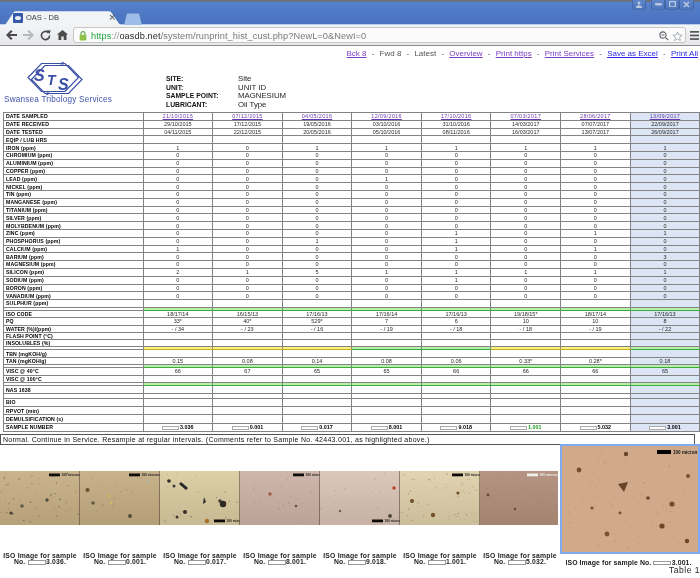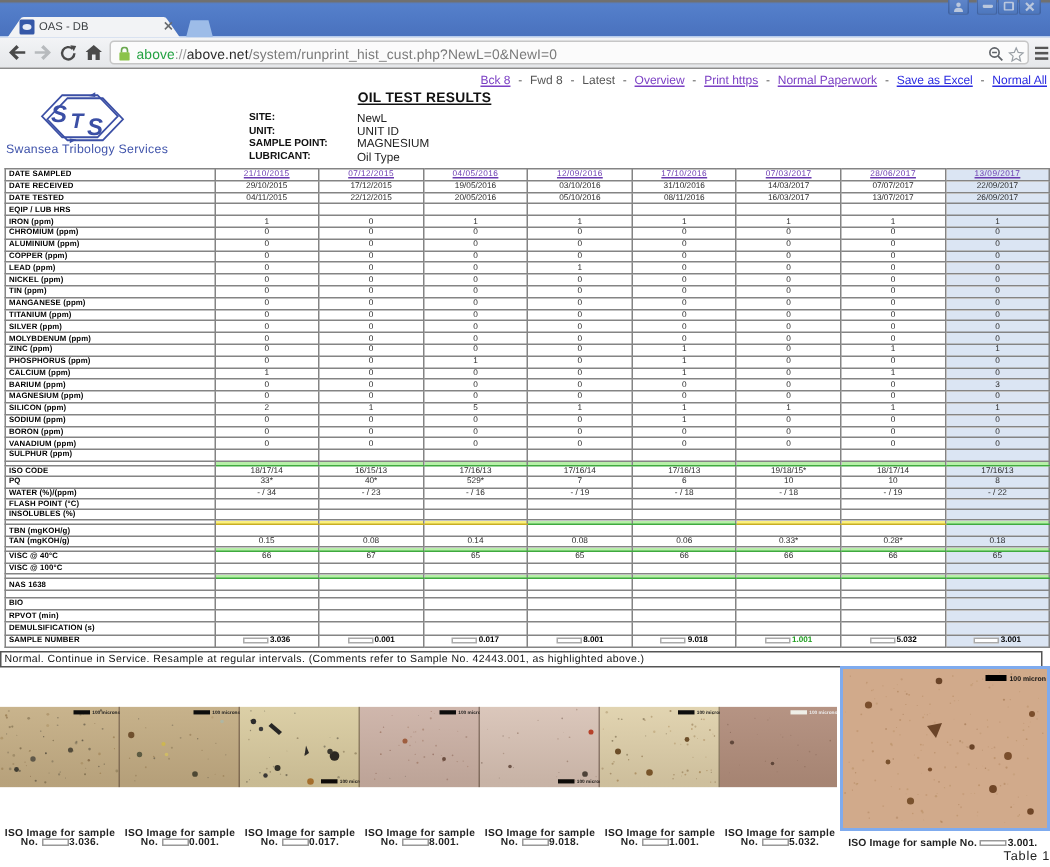"above" span.grn { text: above -> https }
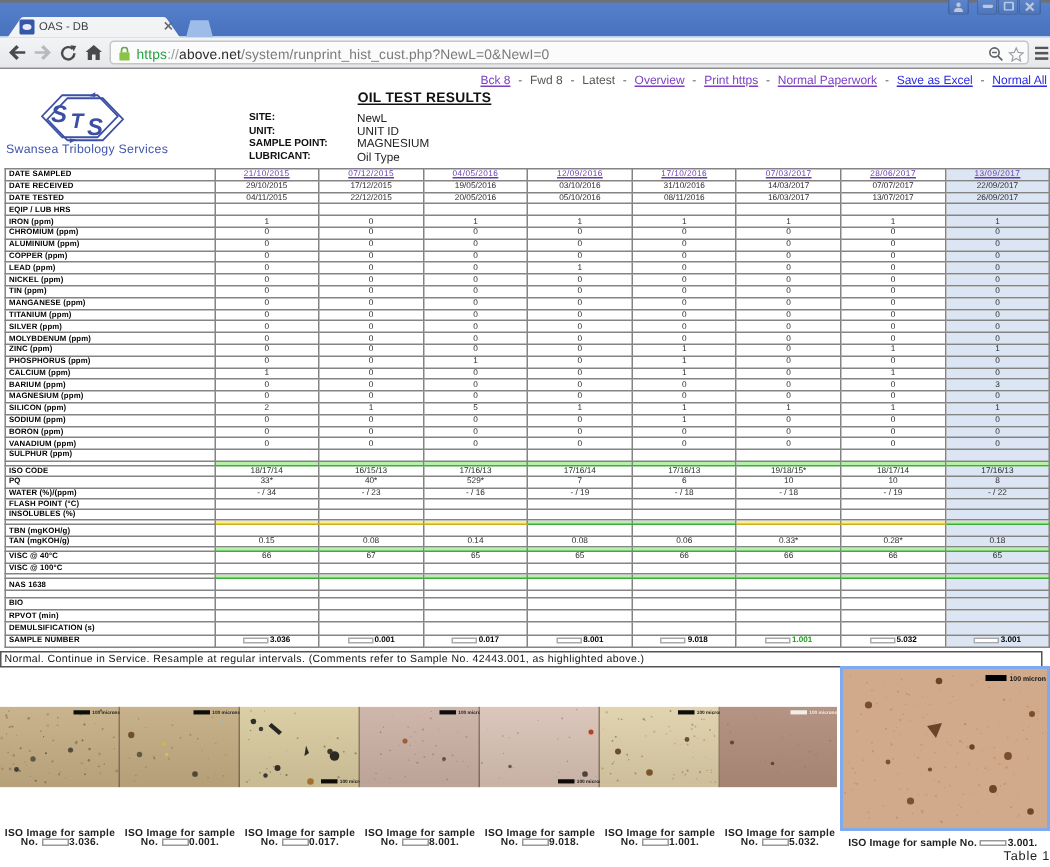"above.net" span.blk { text: above.net -> oasdb.net }
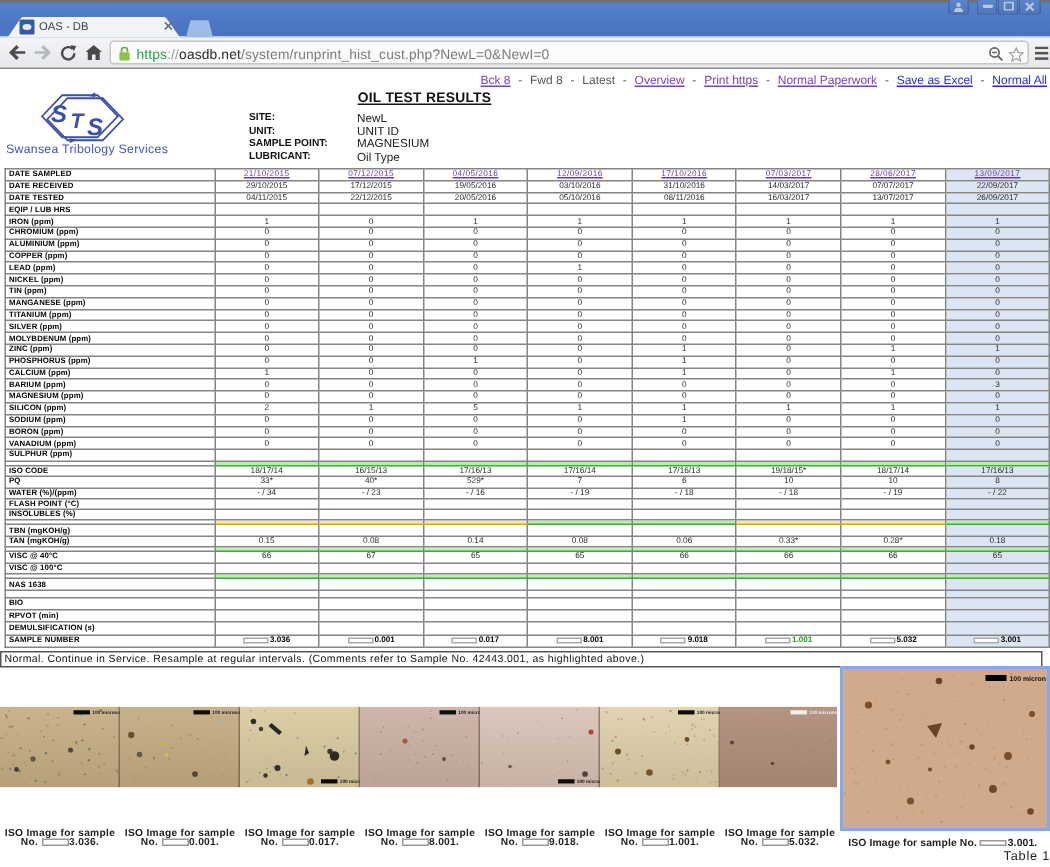"Normal Paperwork" a.vl { text: Normal Paperwork -> Print Services }
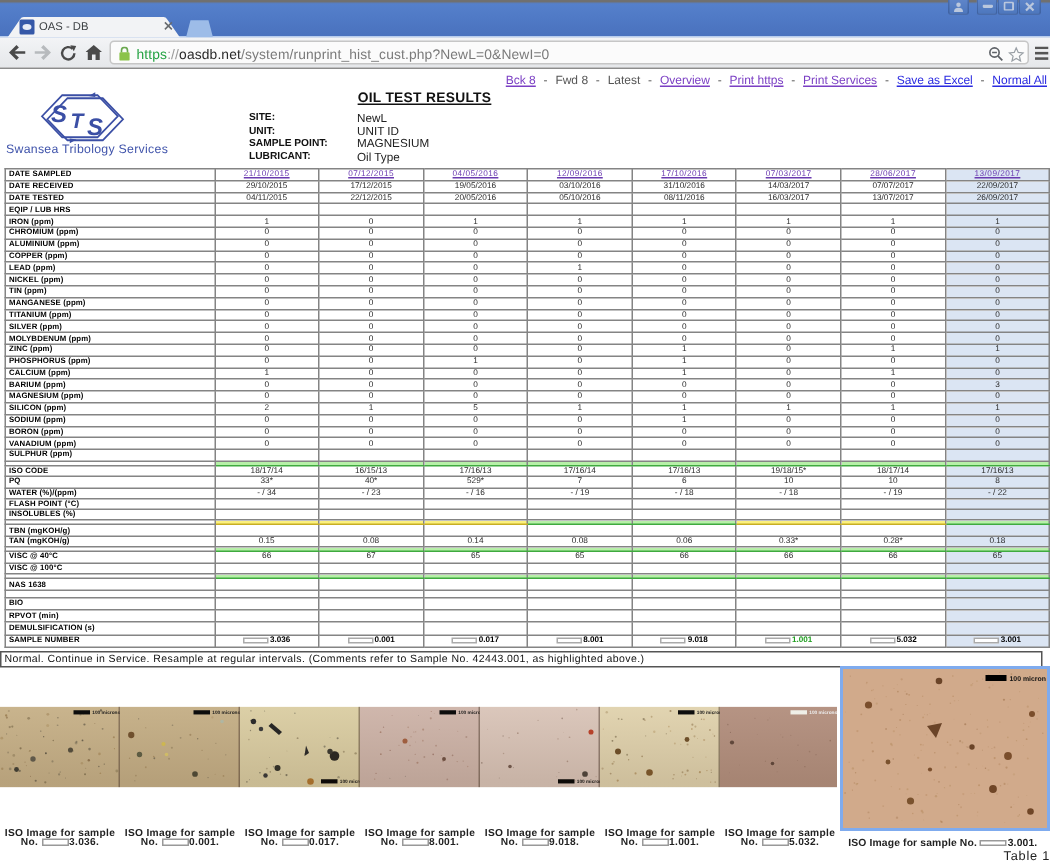"Normal All" a.bl { text: Normal -> Print }
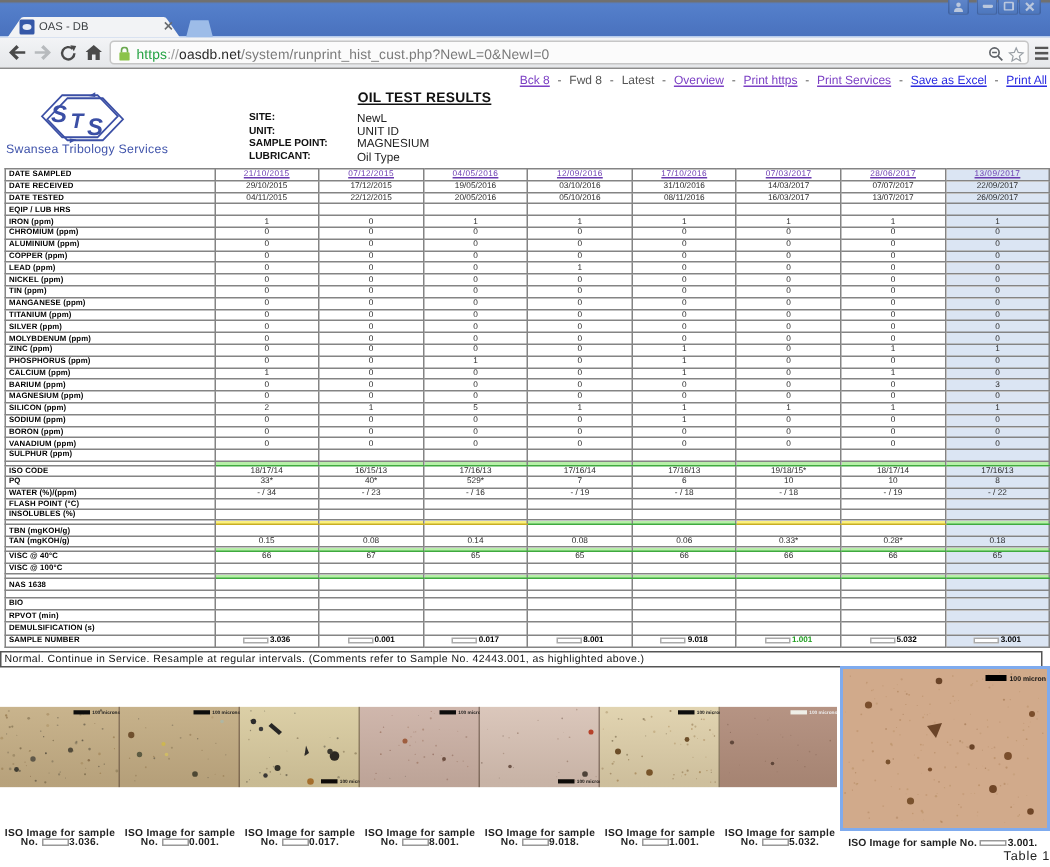"OIL TEST RESULTS" div { html: <div>OIL TEST RESULTS</div> -> none }
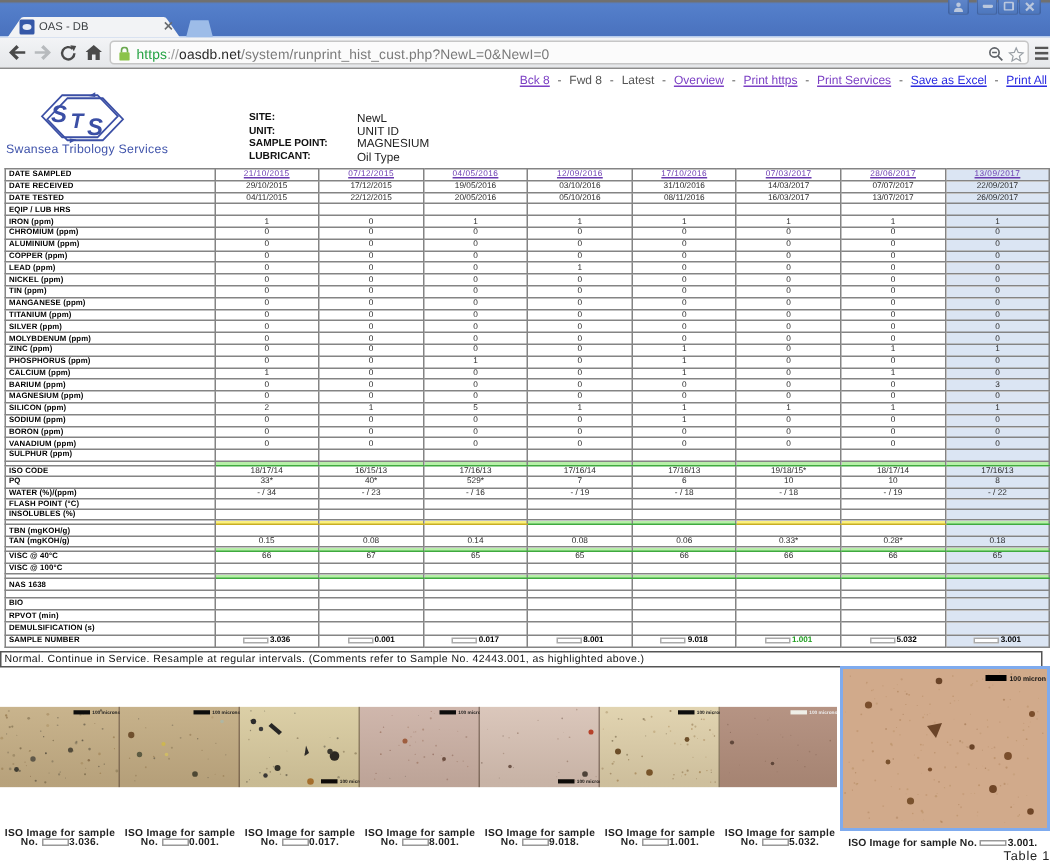"NewL" div.hval { text: NewL -> Site }
